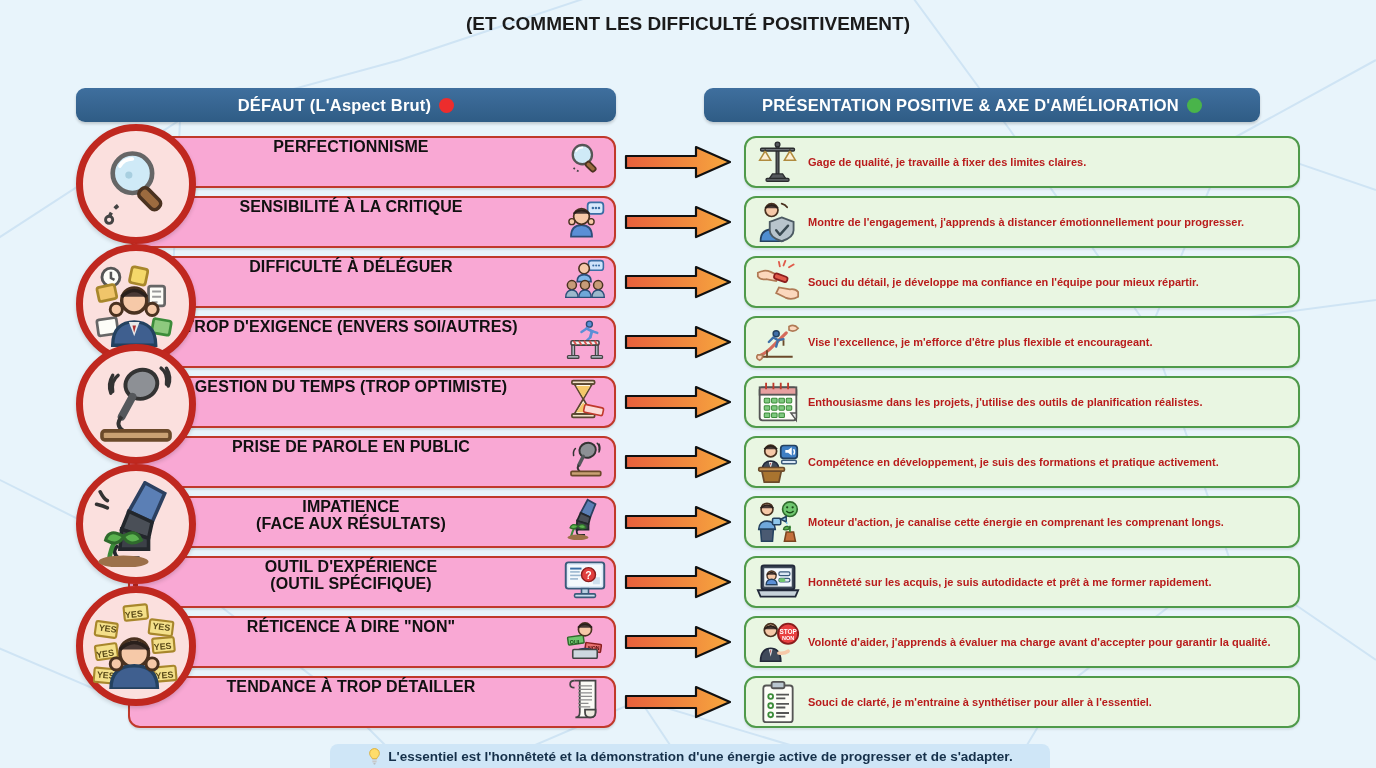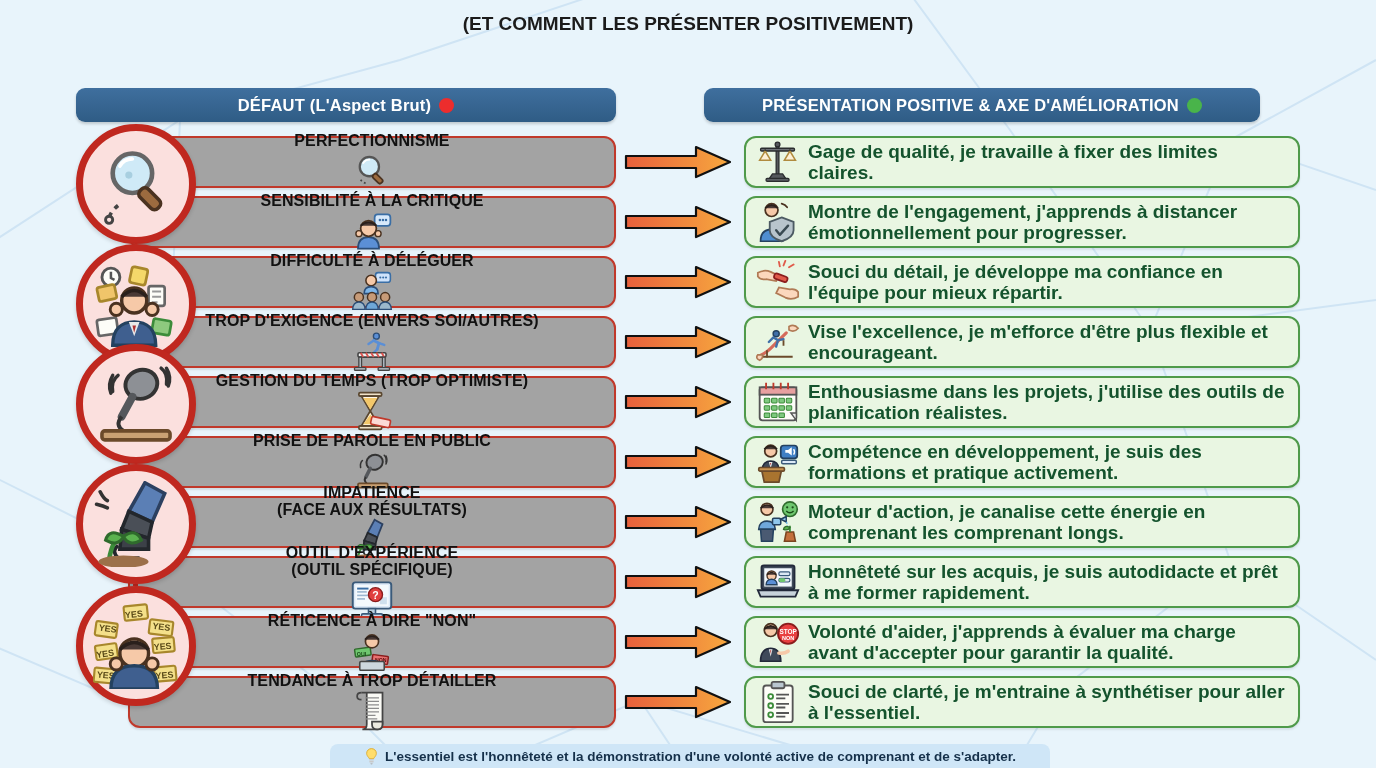"(ET COMMENT LES PRÉSENTER POSITIVEMENT)" div.sub-title { text: PRÉSENTER -> DIFFICULTÉ }
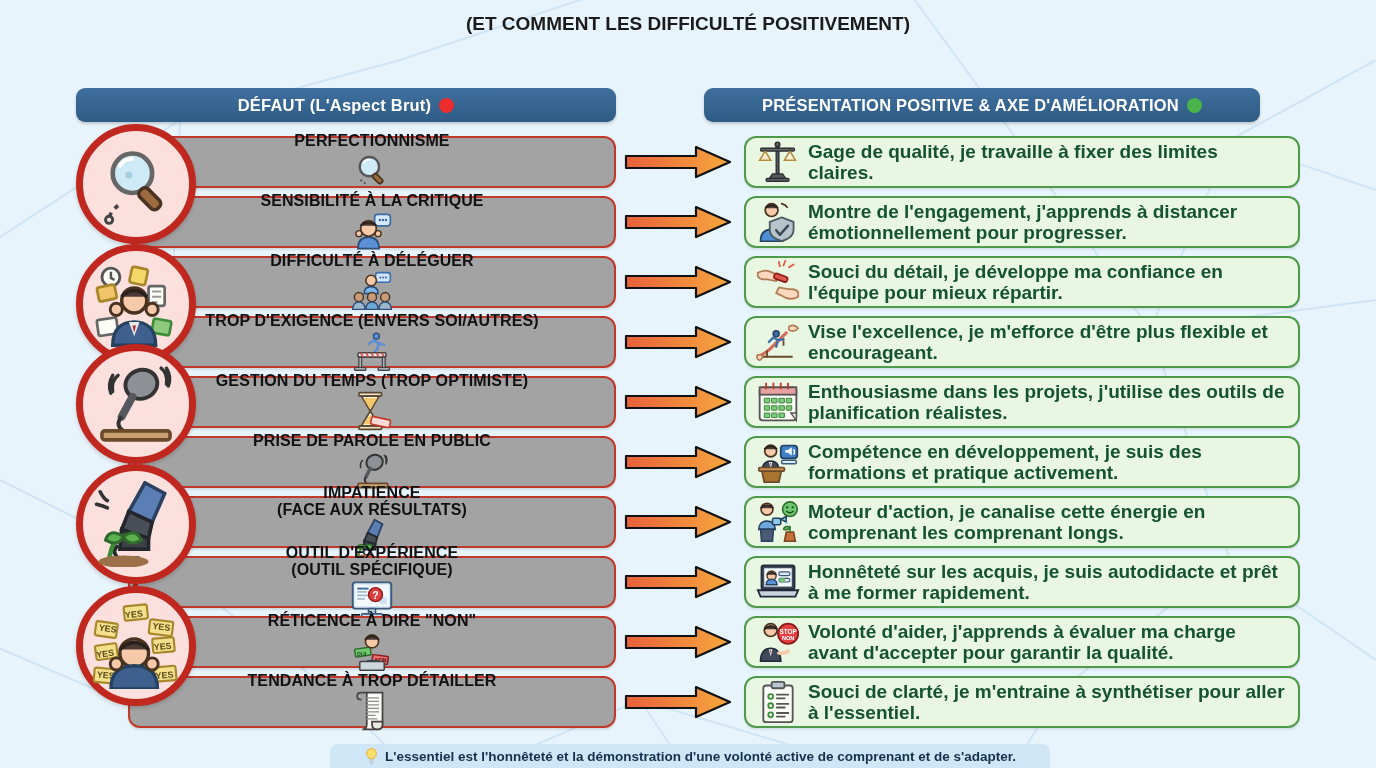"PERFECTIONNISME" .defect-box { align-items: center -> none; background: #a3a3a3 -> #f9a8d4; flex-direction: column -> none }
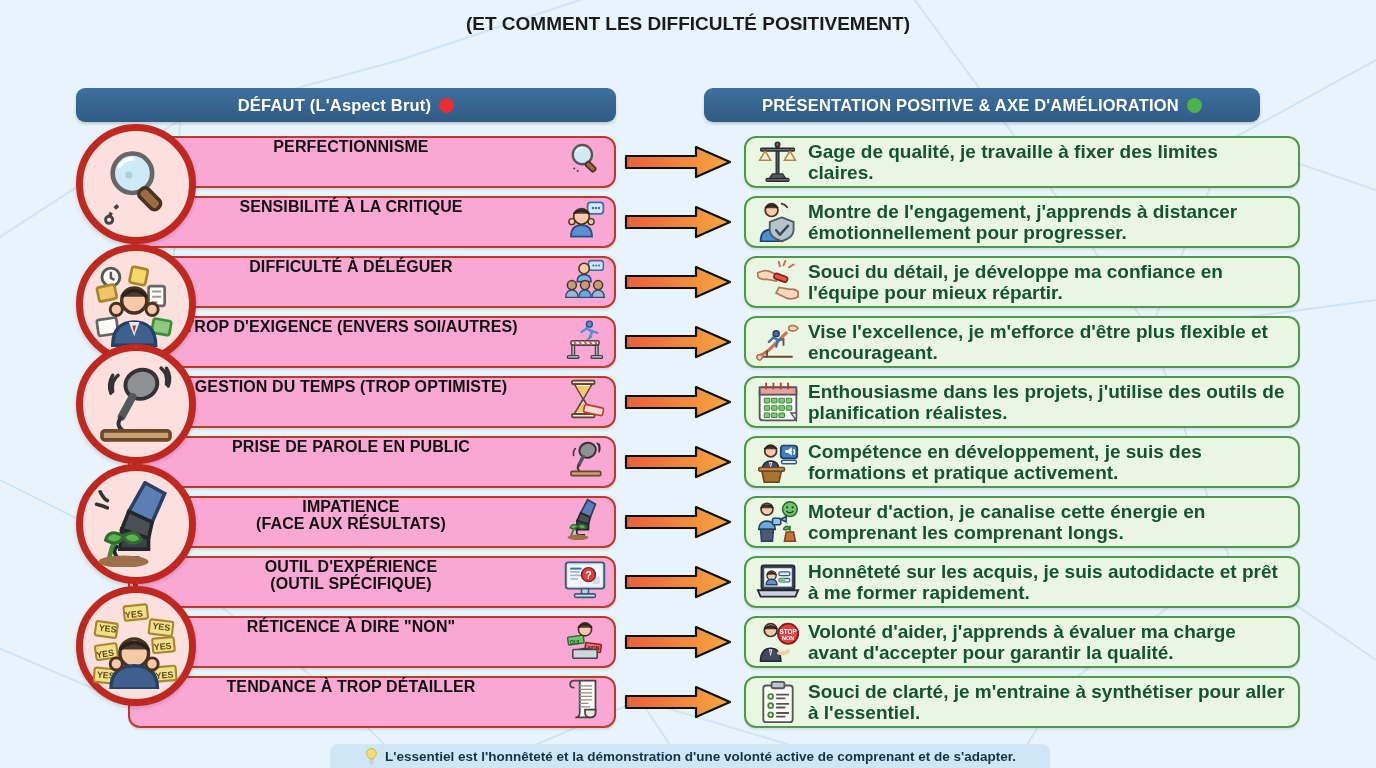"Gage de qualité, je travaille" .pos-text { color: #14532d -> #b91c1c; font-size: 19px -> 11px }
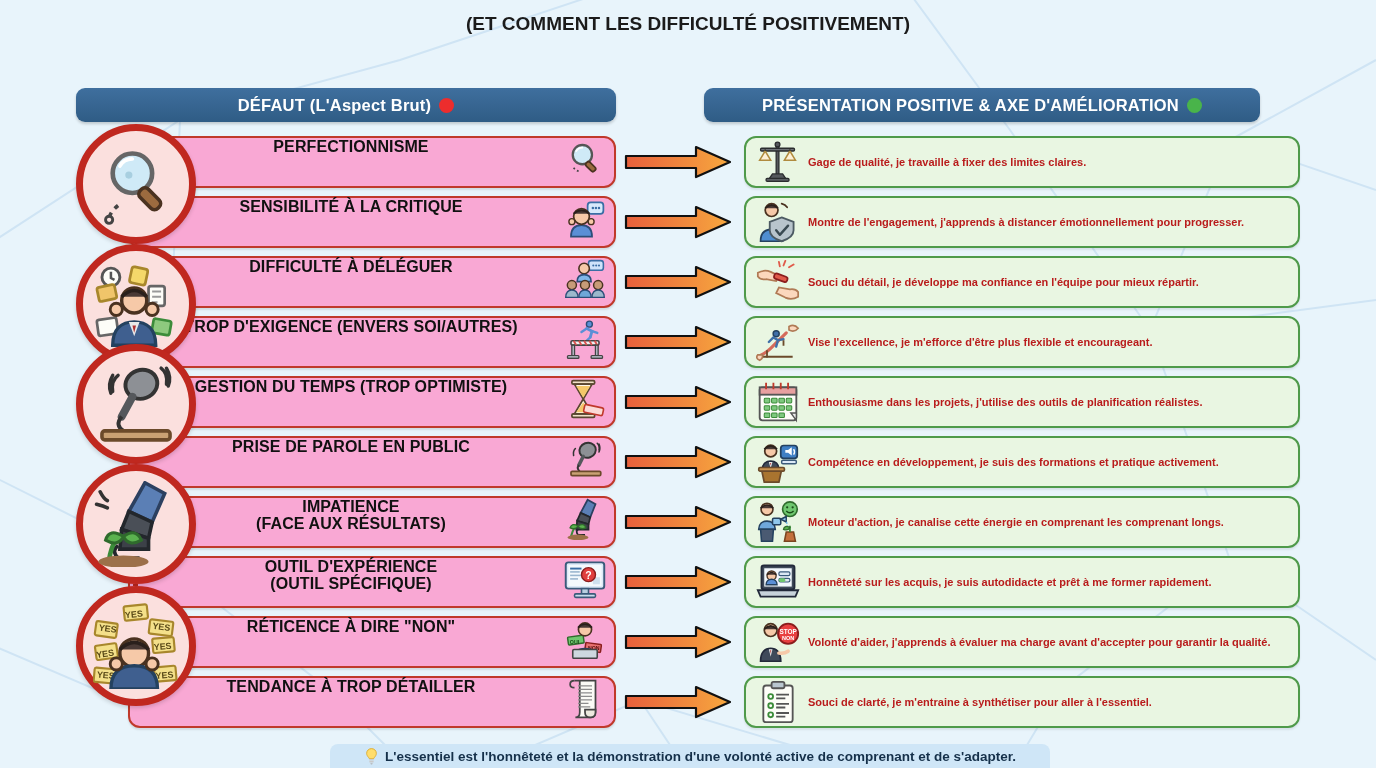"L'essentiel est l'honnêteté et la" span { text: volonté active de comprenant -> énergie active de progresser }
